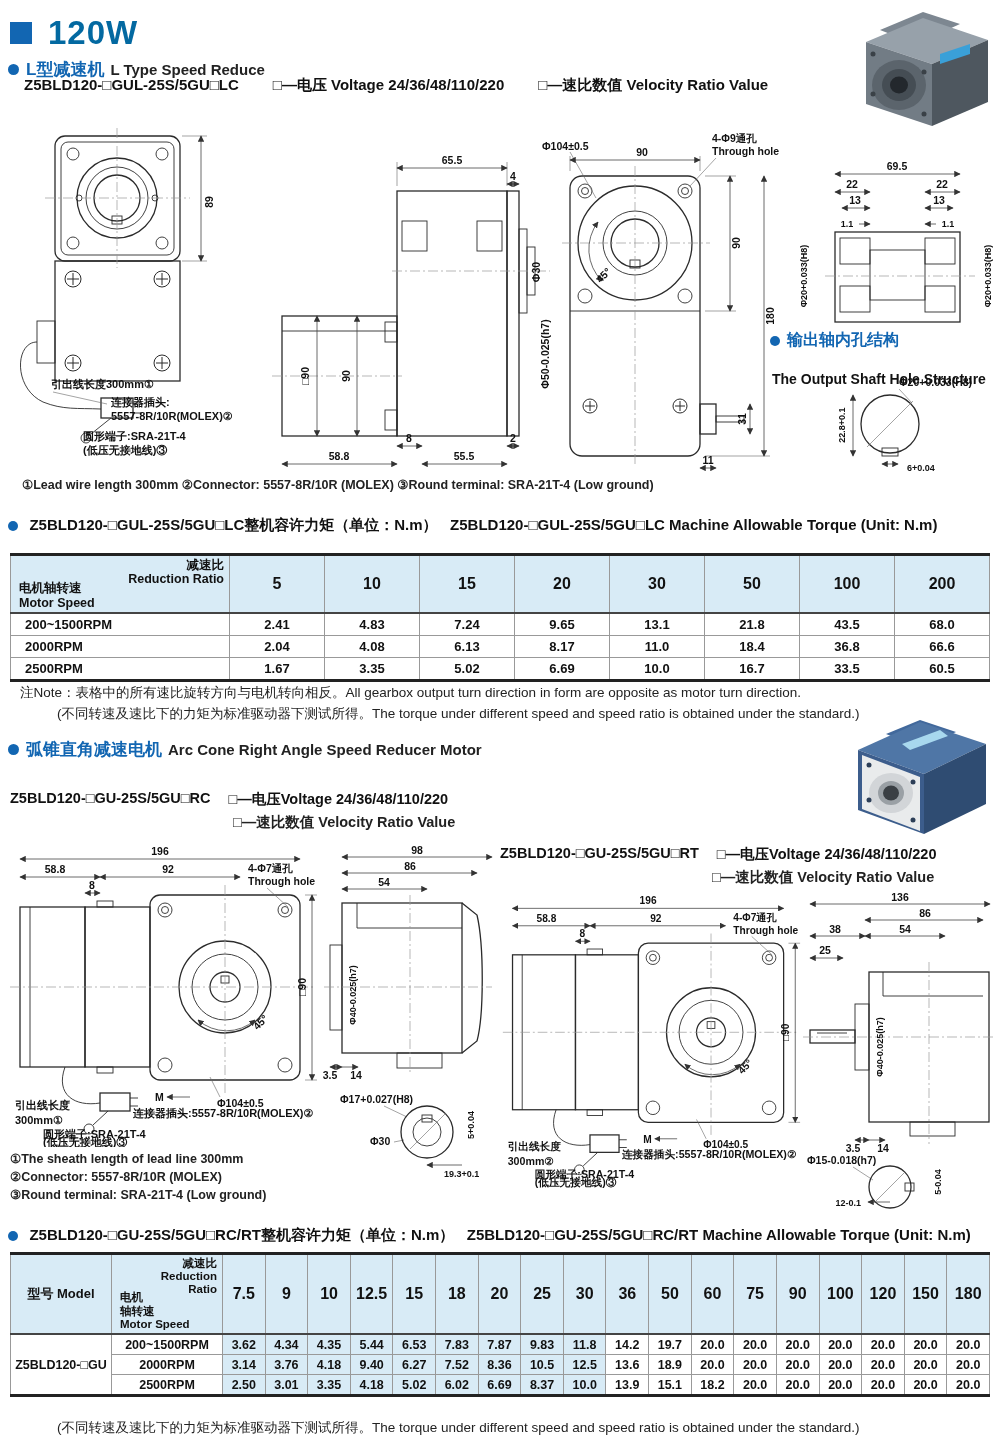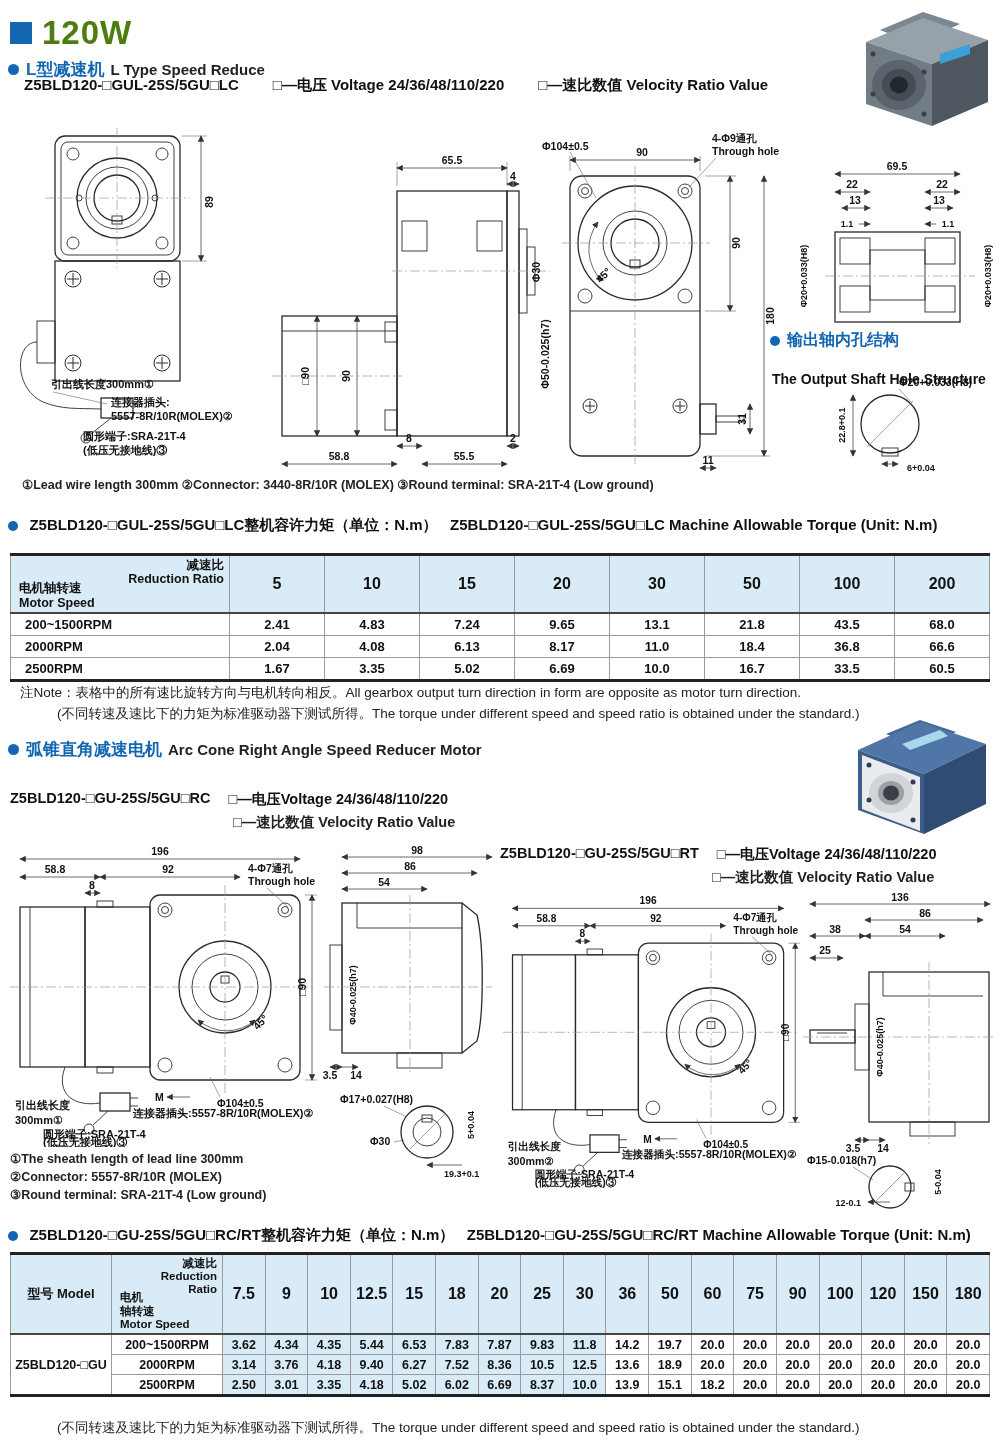"120W" .h-title { color: #4d7c0f -> #0369a1; margin-left: 10px -> 16px }
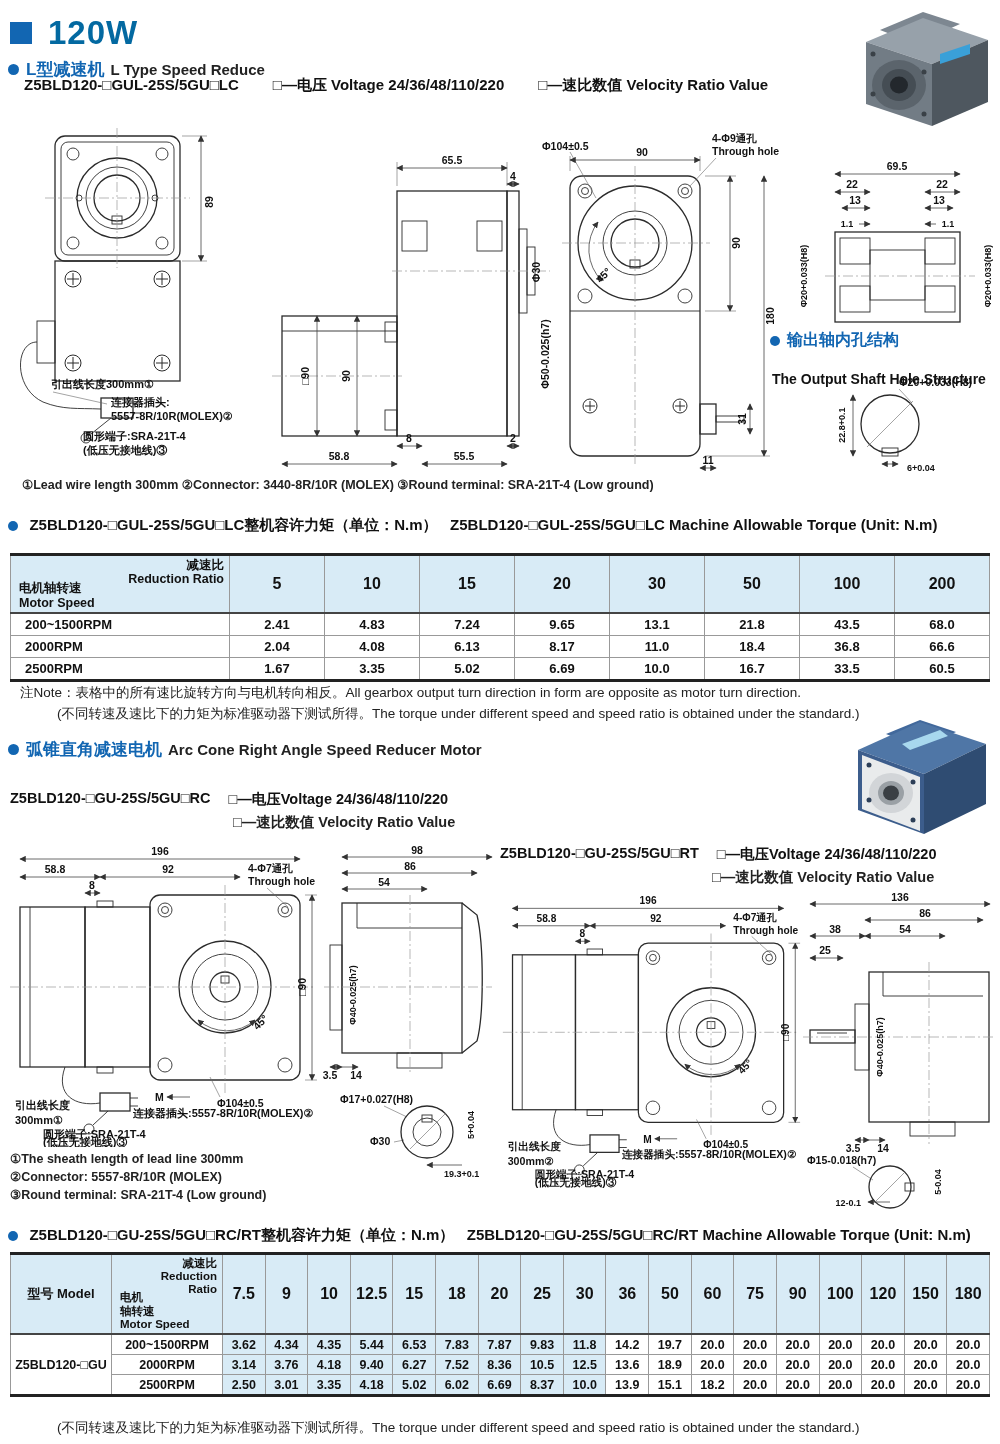"①Lead wire length 300mm ②Connector:" div.abs { text: 3440-8R/10R -> 5557-8R/10R }
